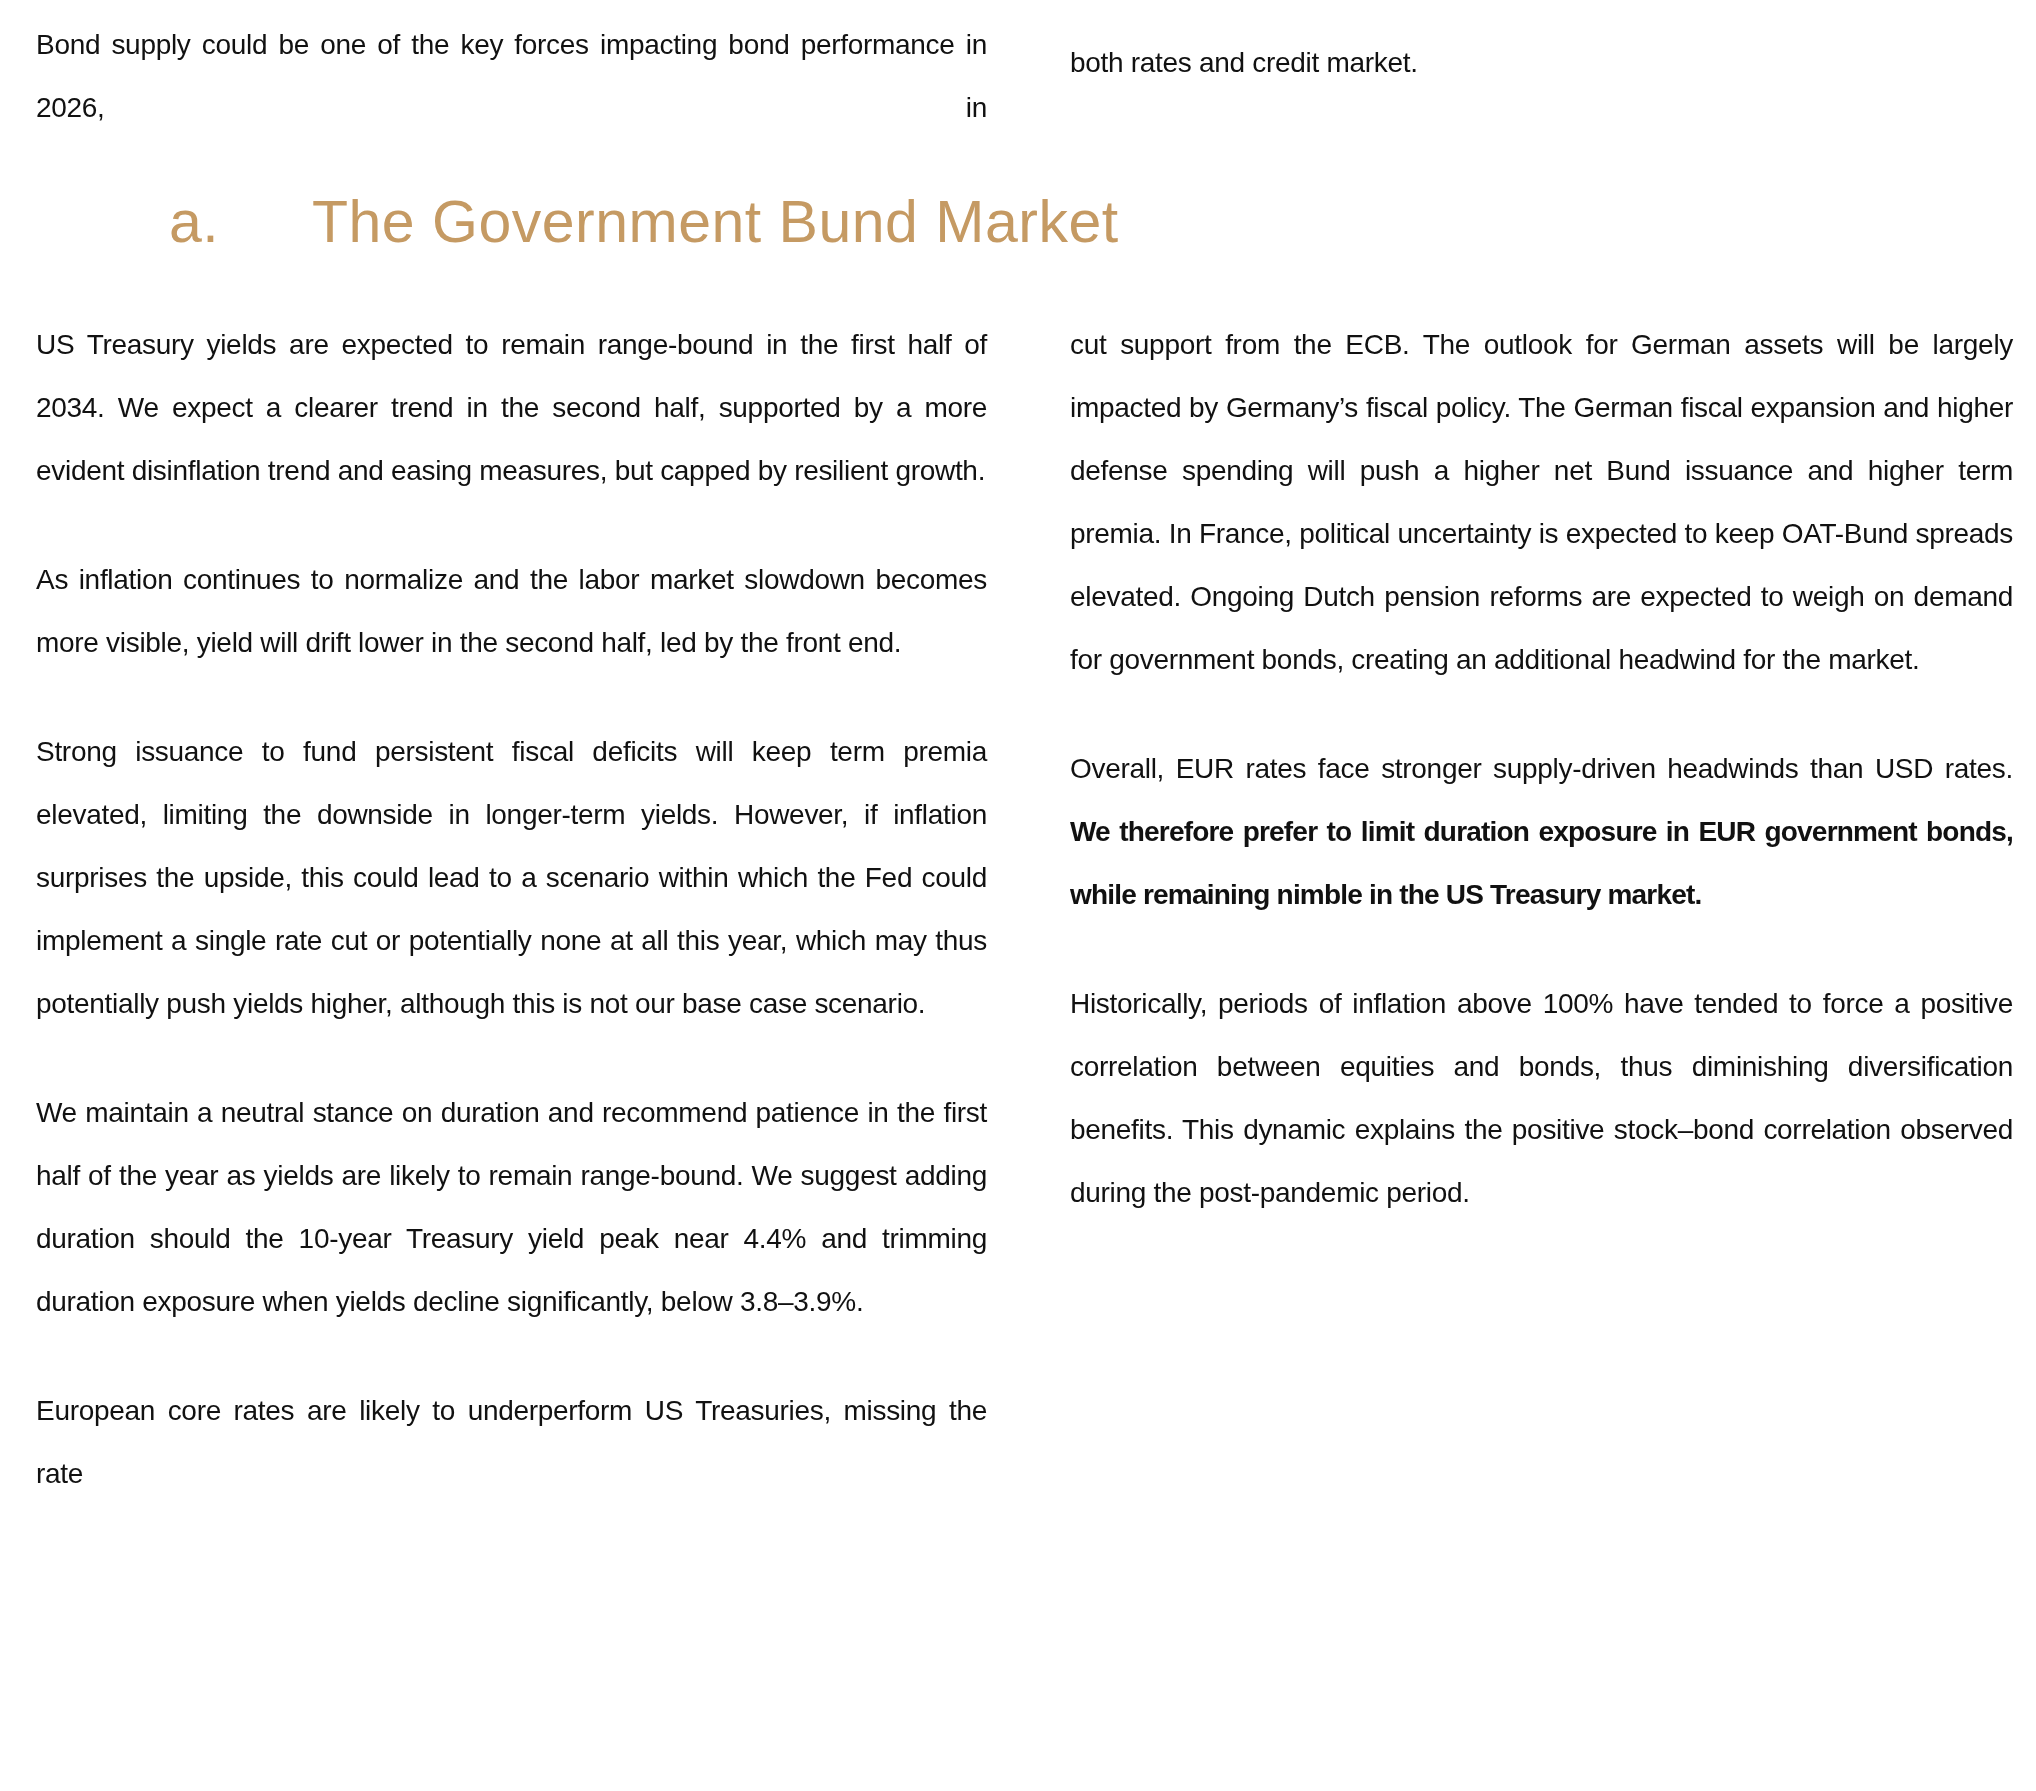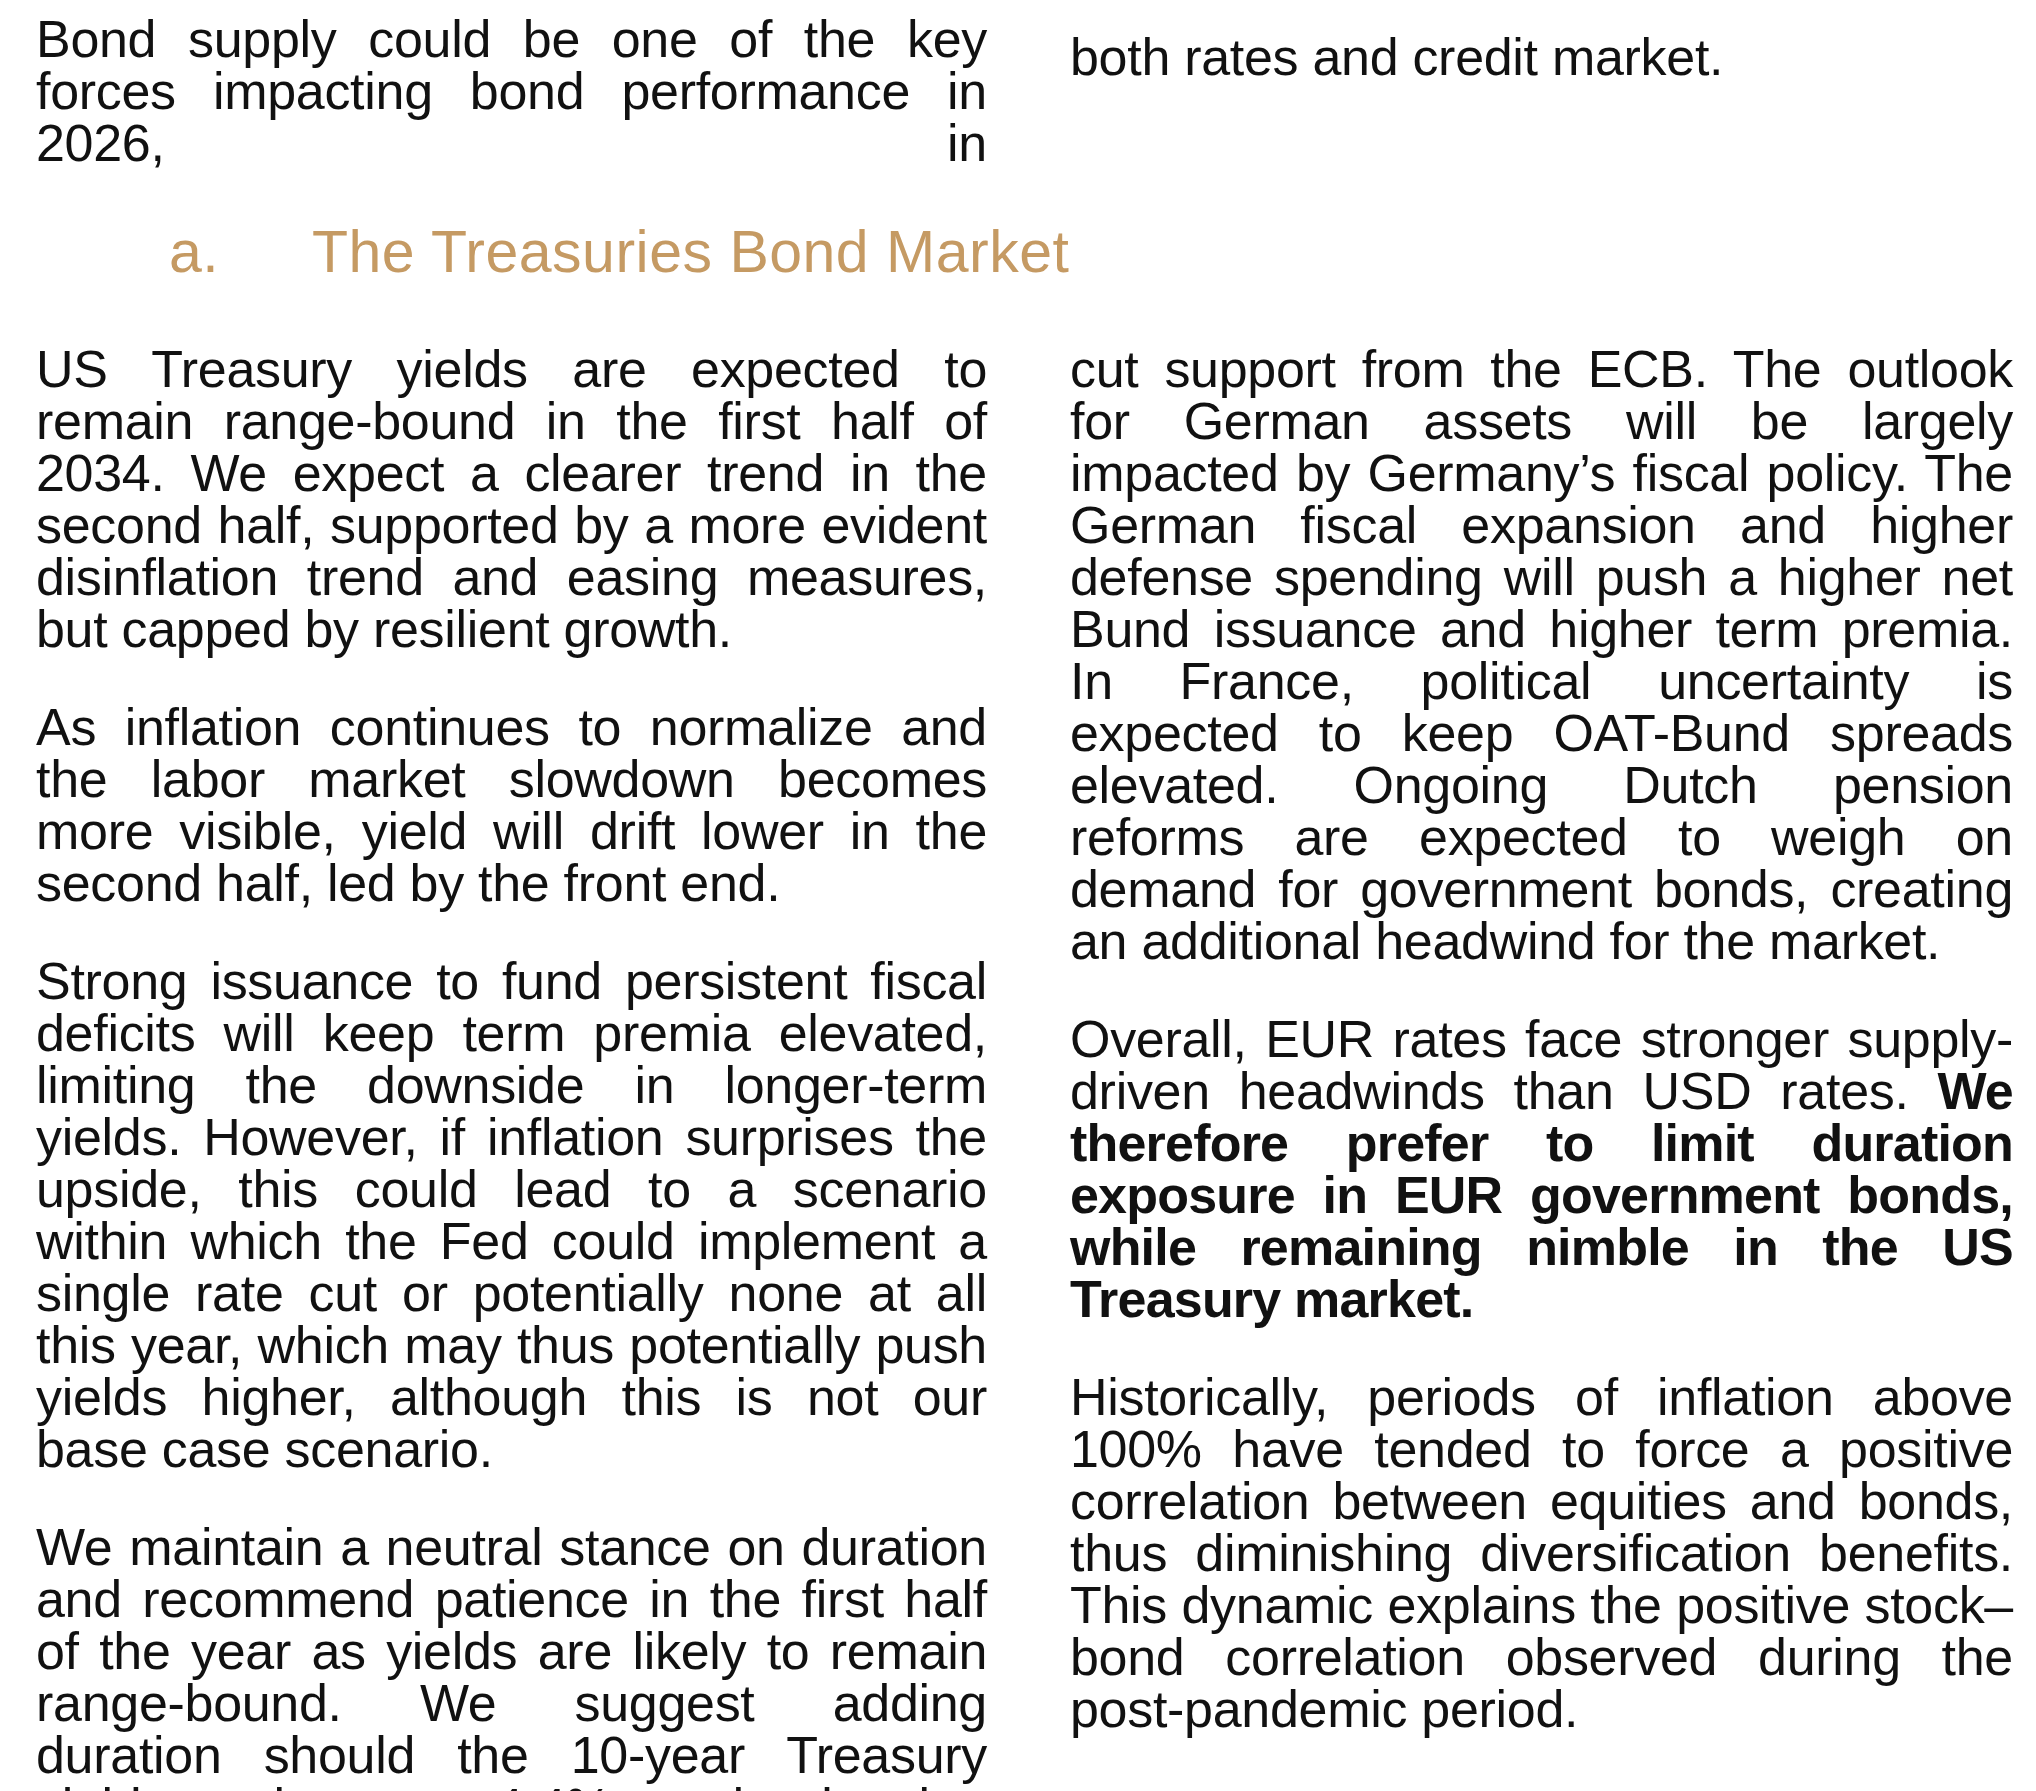"Bond supply could be one" .body-text-style { font-size: 52px -> 28px; line-height: 52px -> 63px }
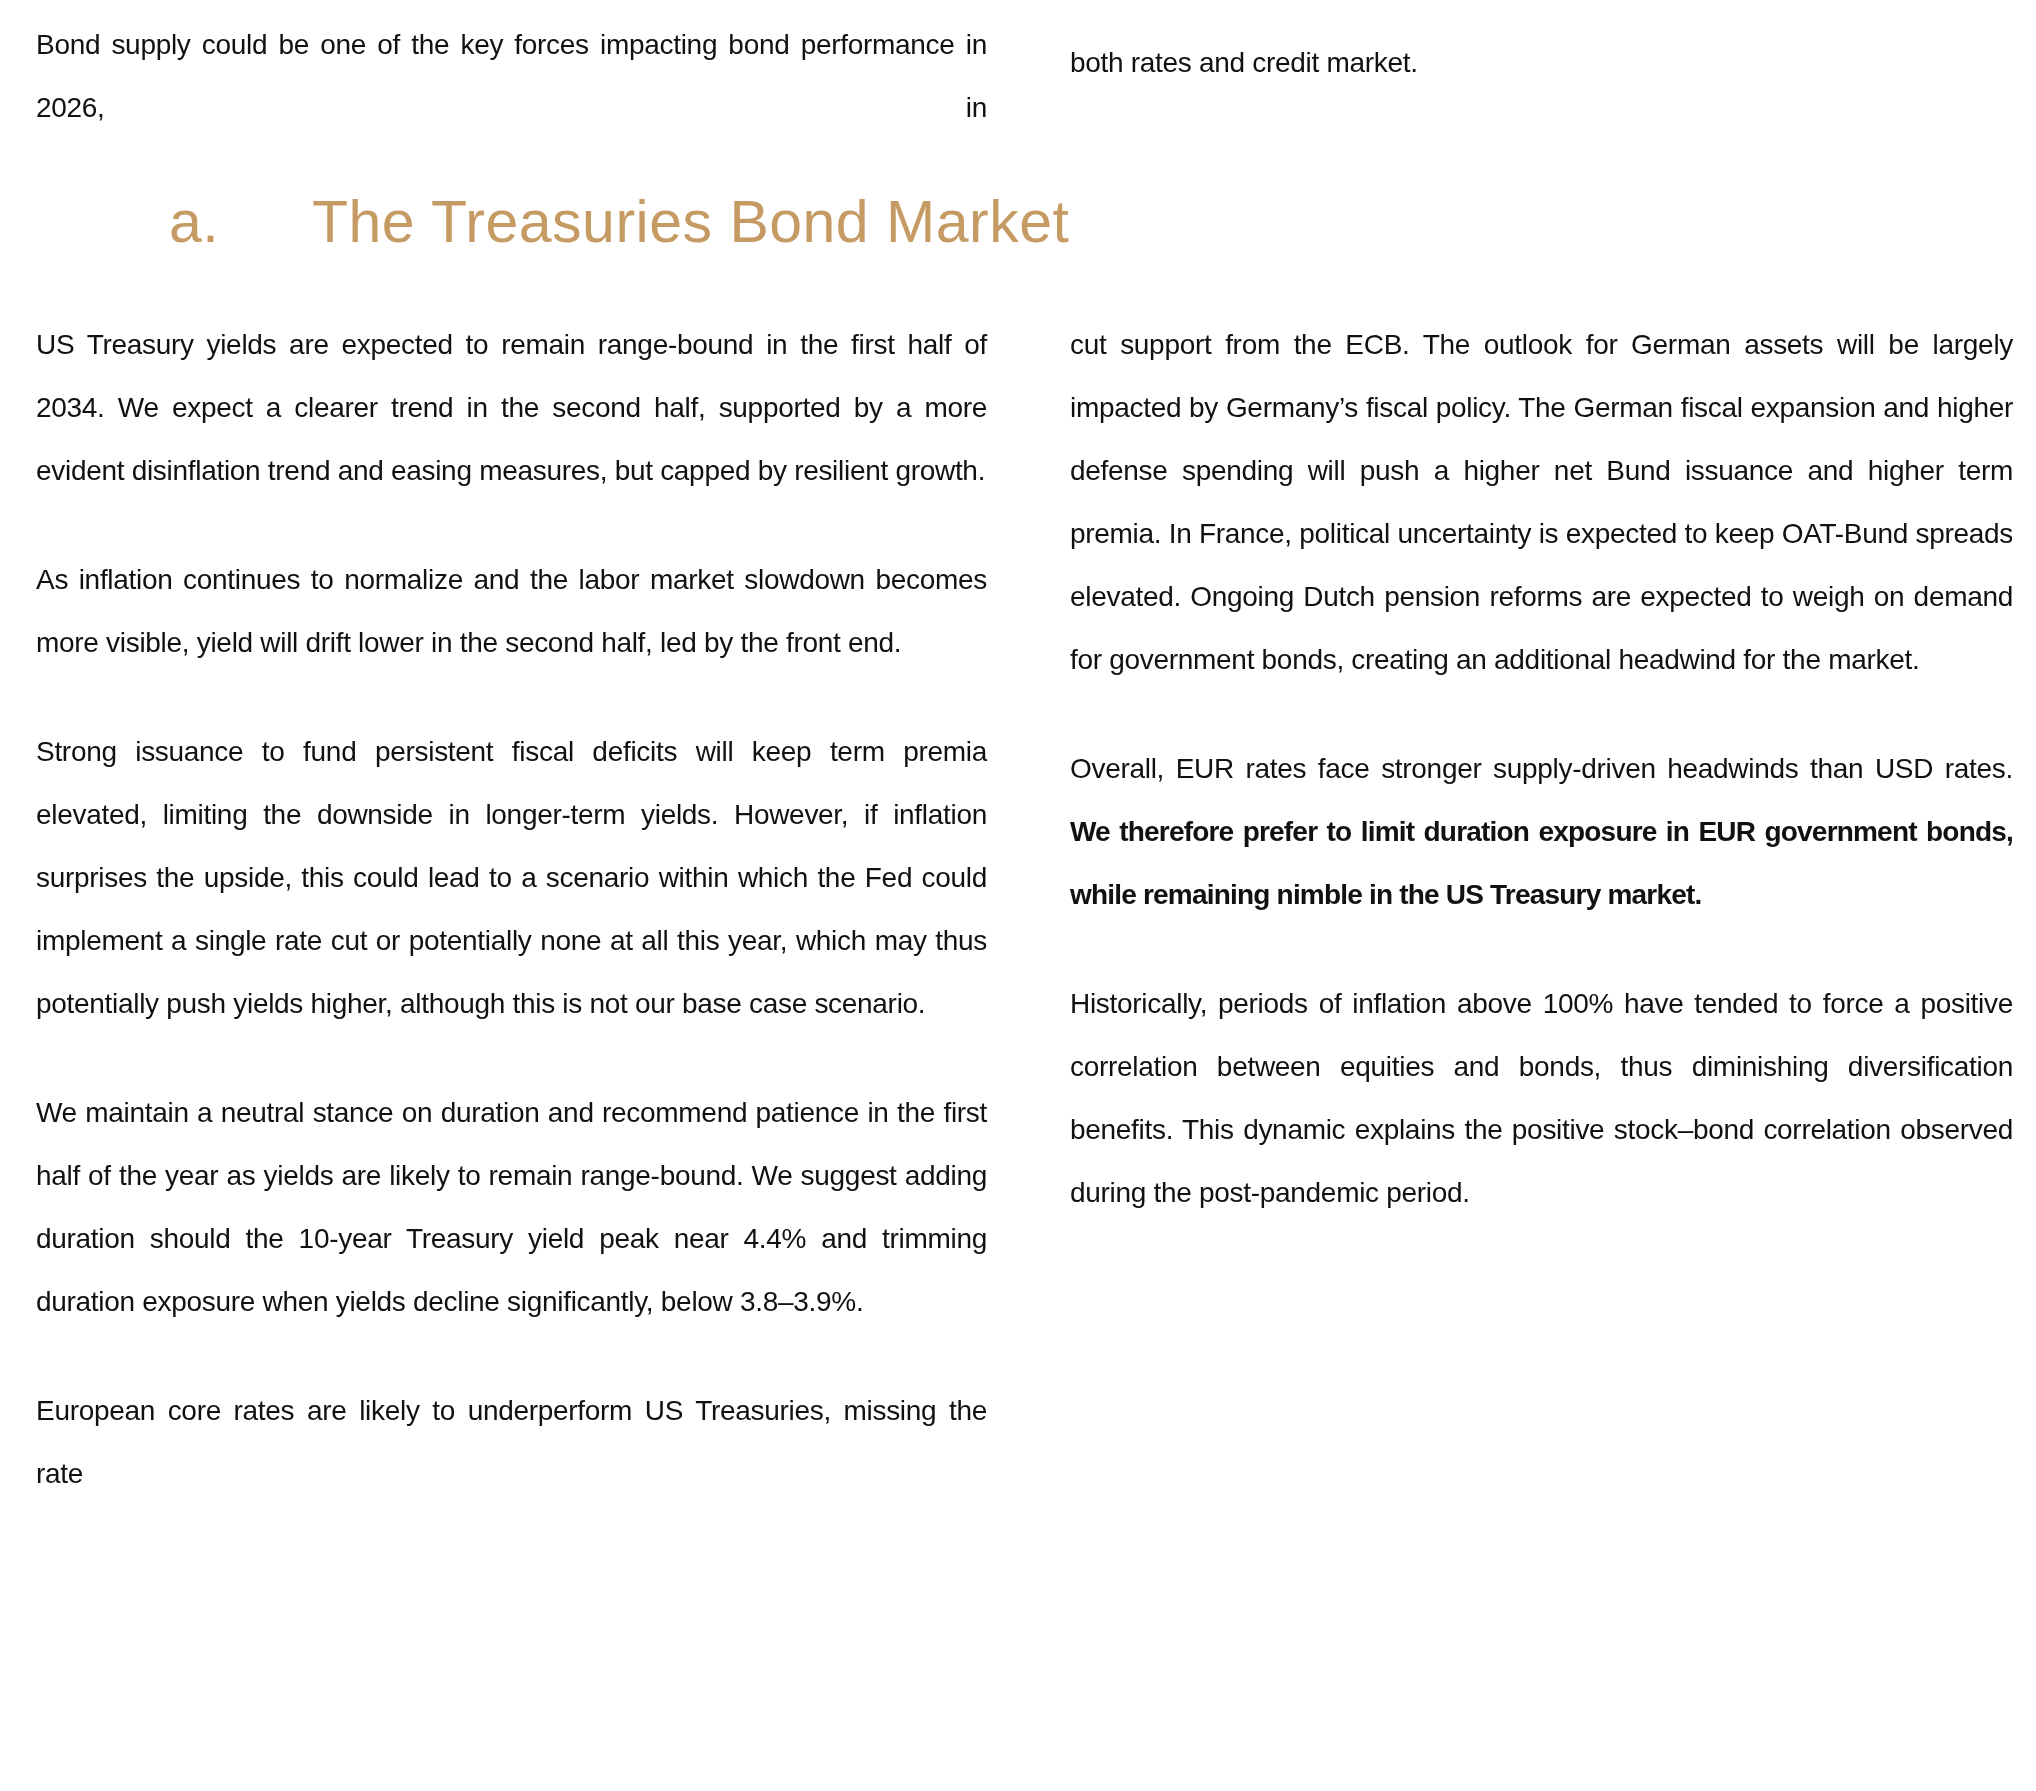"The Treasuries Bond Market" span.heading-title { text: Treasuries Bond -> Government Bund }
